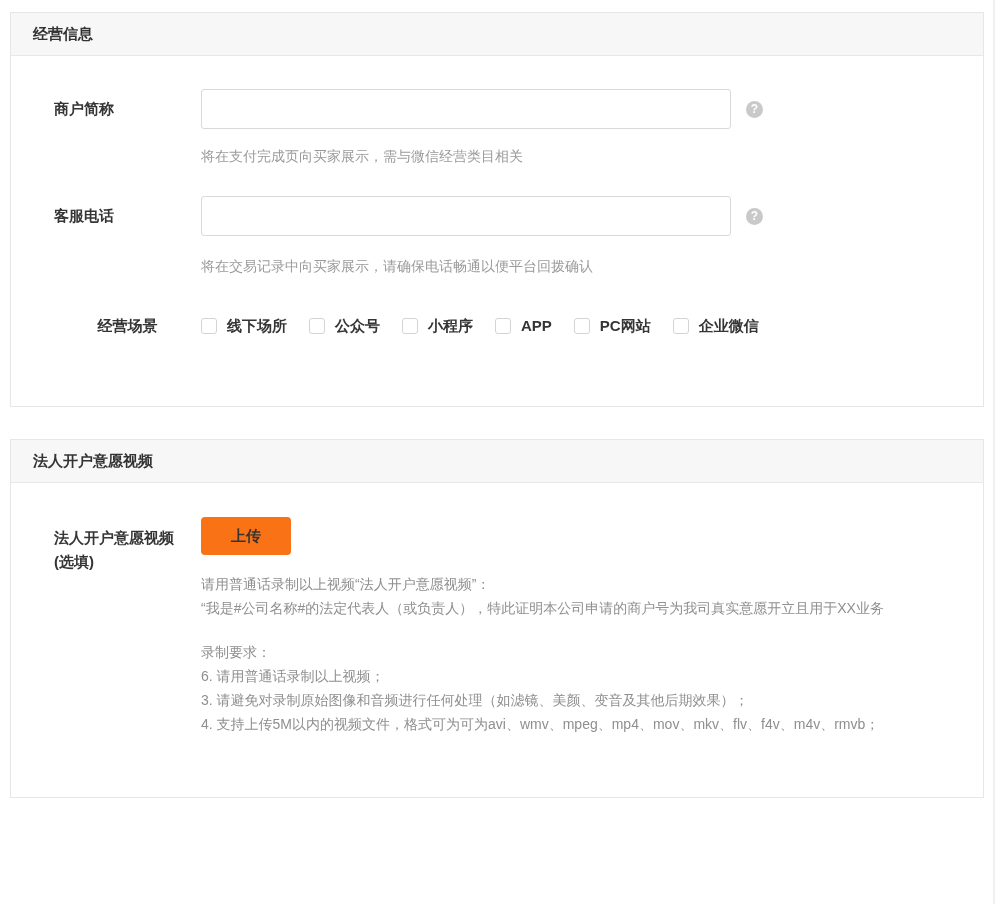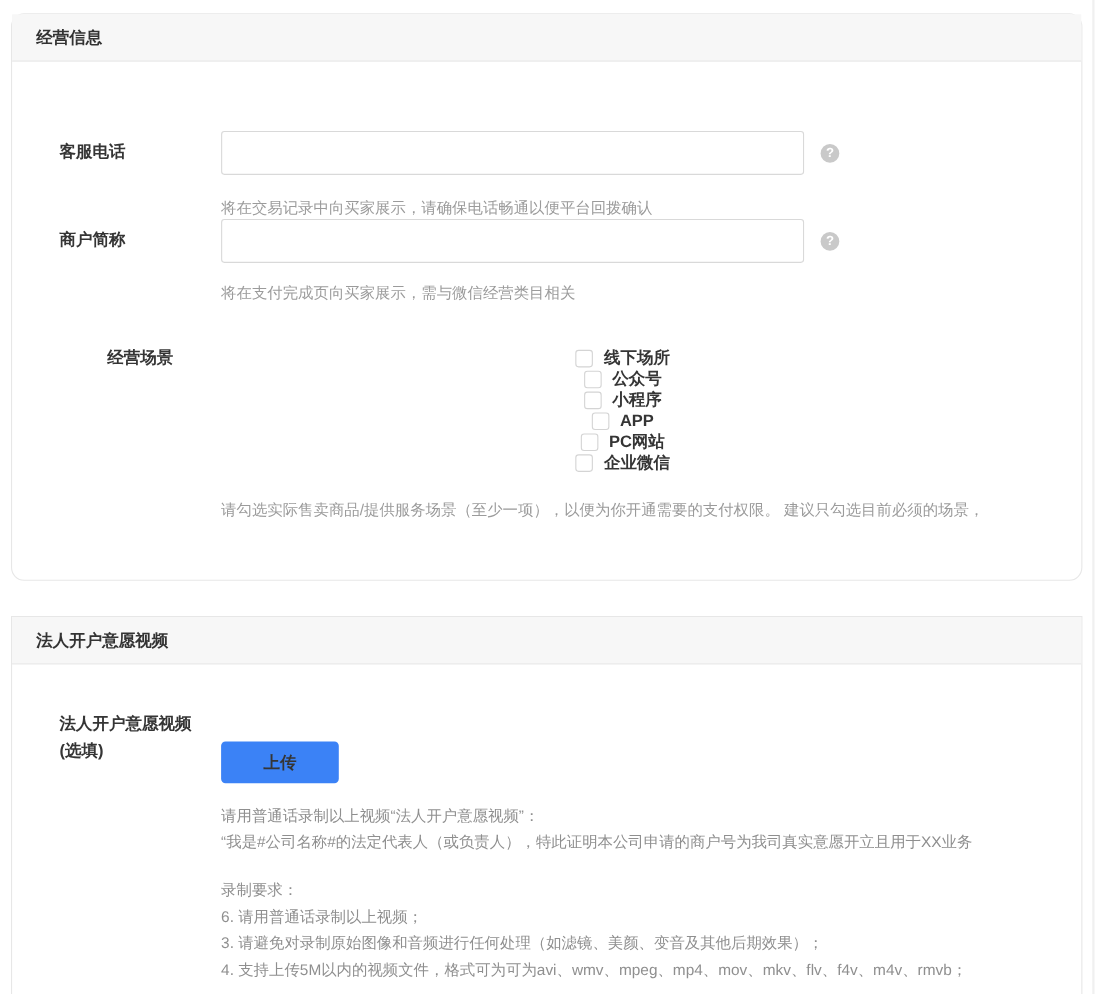"经营信息" .card-first { border-radius: 12px -> none }
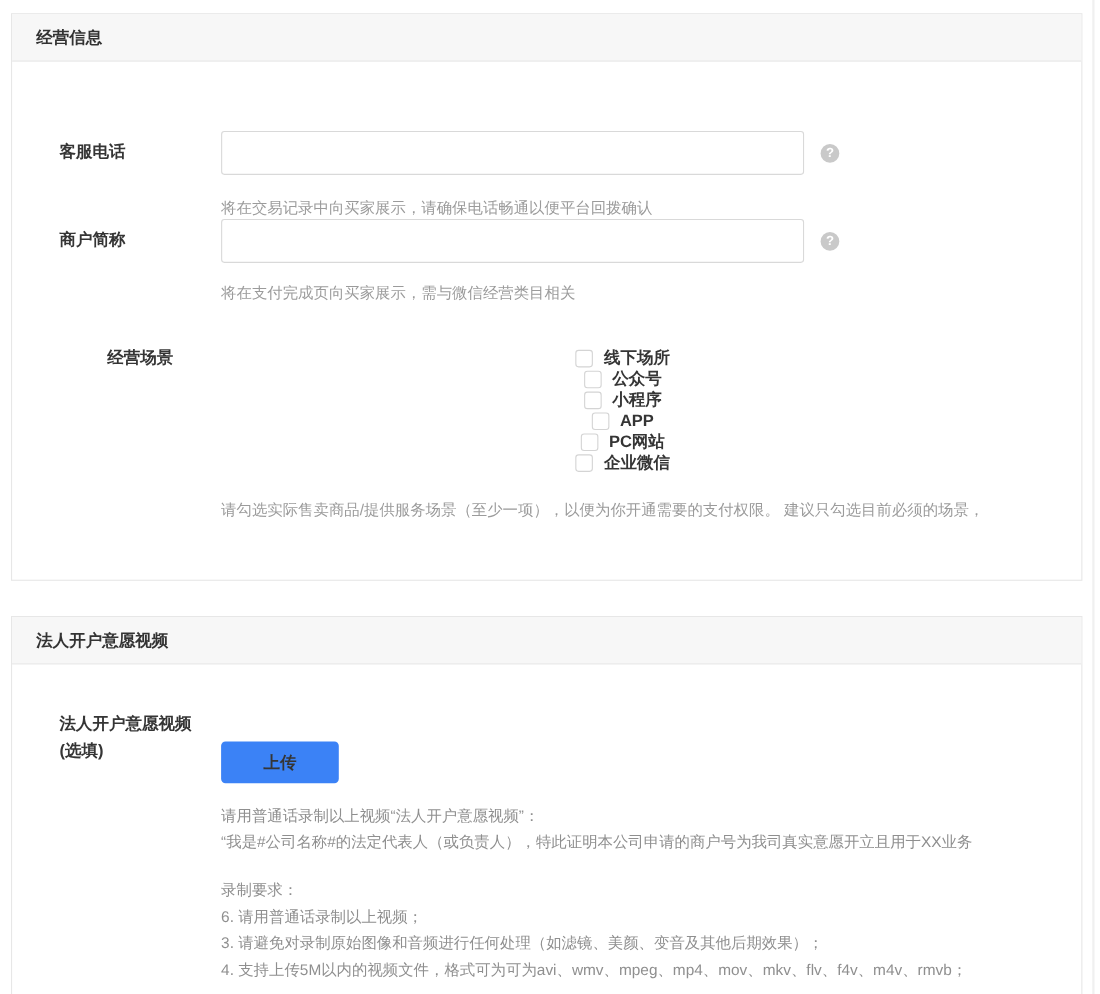"客服电话" div.form-row { order: before "商户简称" -> after "商户简称" }
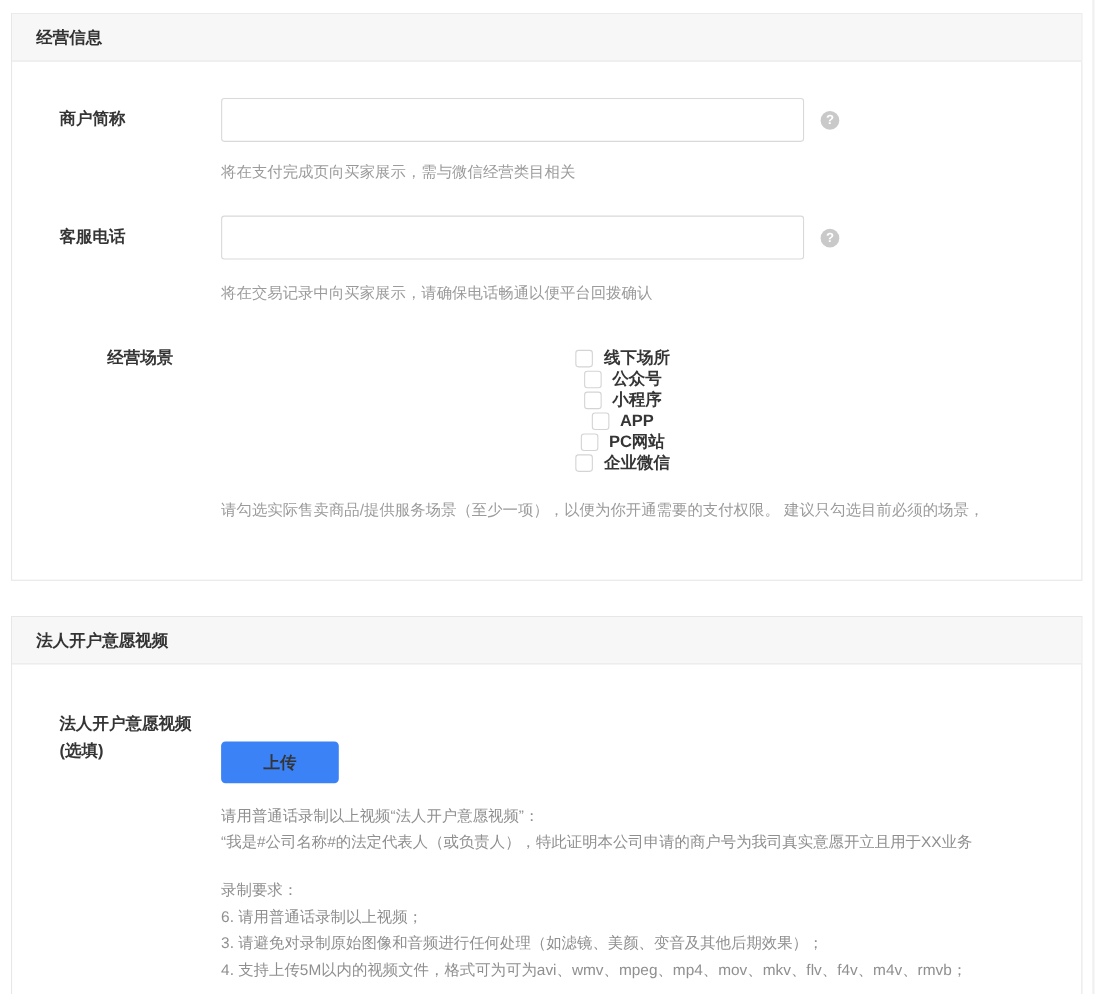"线下场所" .checkbox-row { align-items: center -> flex-end; flex-direction: column -> none }
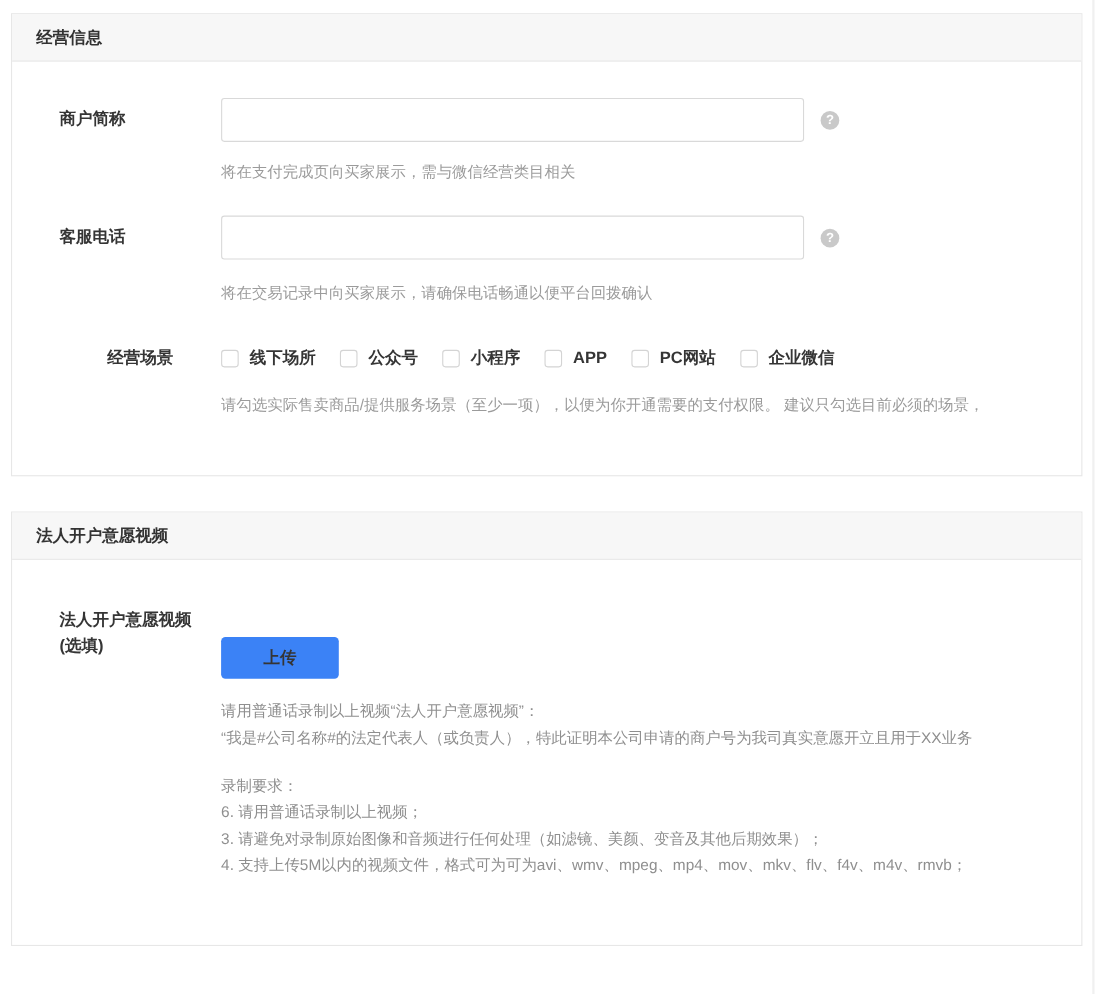"请勾选实际售卖商品/提供服务场景（至少一项），以便为你开通需要的支付权限。" div { html: <div>请勾选实际售卖商品/提供服务场景（至少一项），以便为你开通需要的支付权限。 建议只勾选目前必须的场景，</div> -> none }
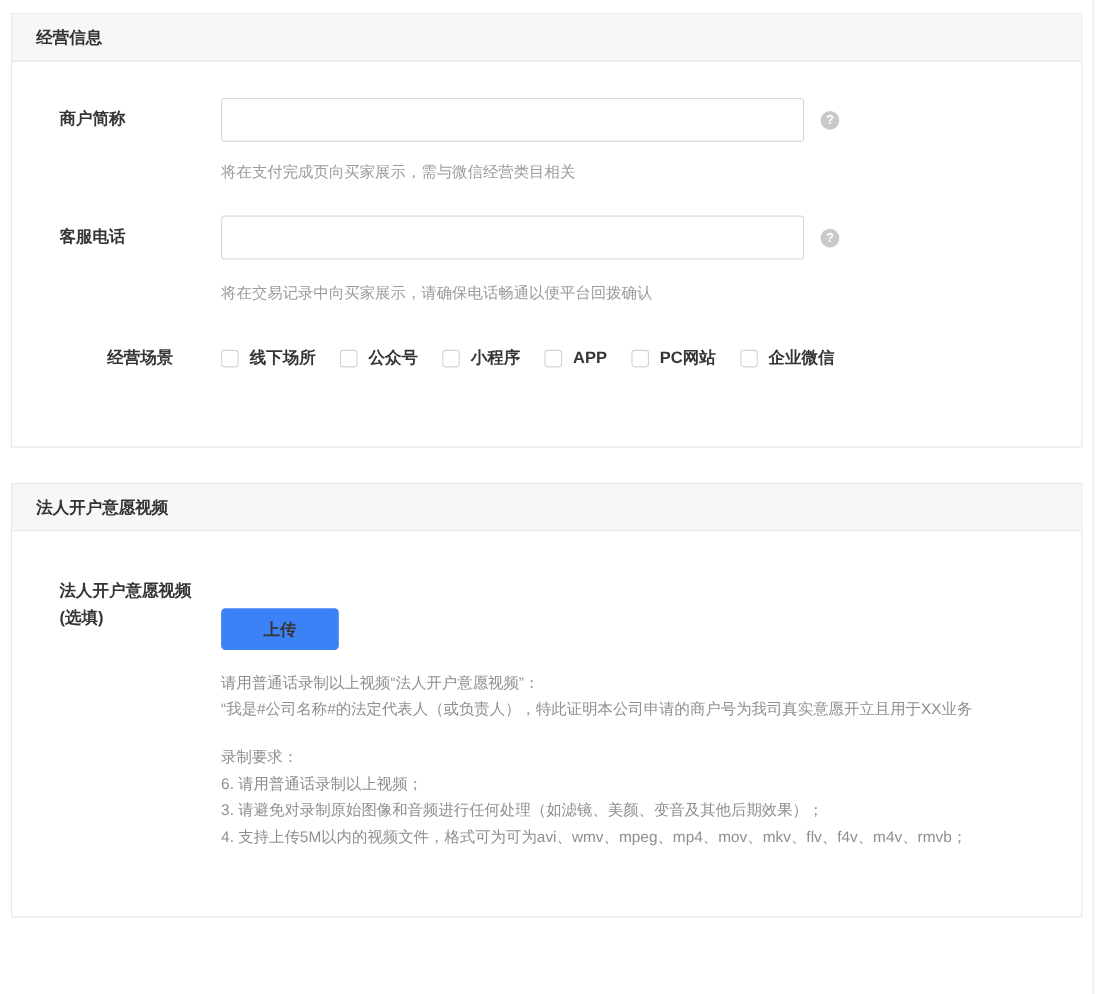"上传" .upload-btn { background: #3b82f6 -> #f97316; margin-top: 36px -> none; width: 107px -> 90px }
